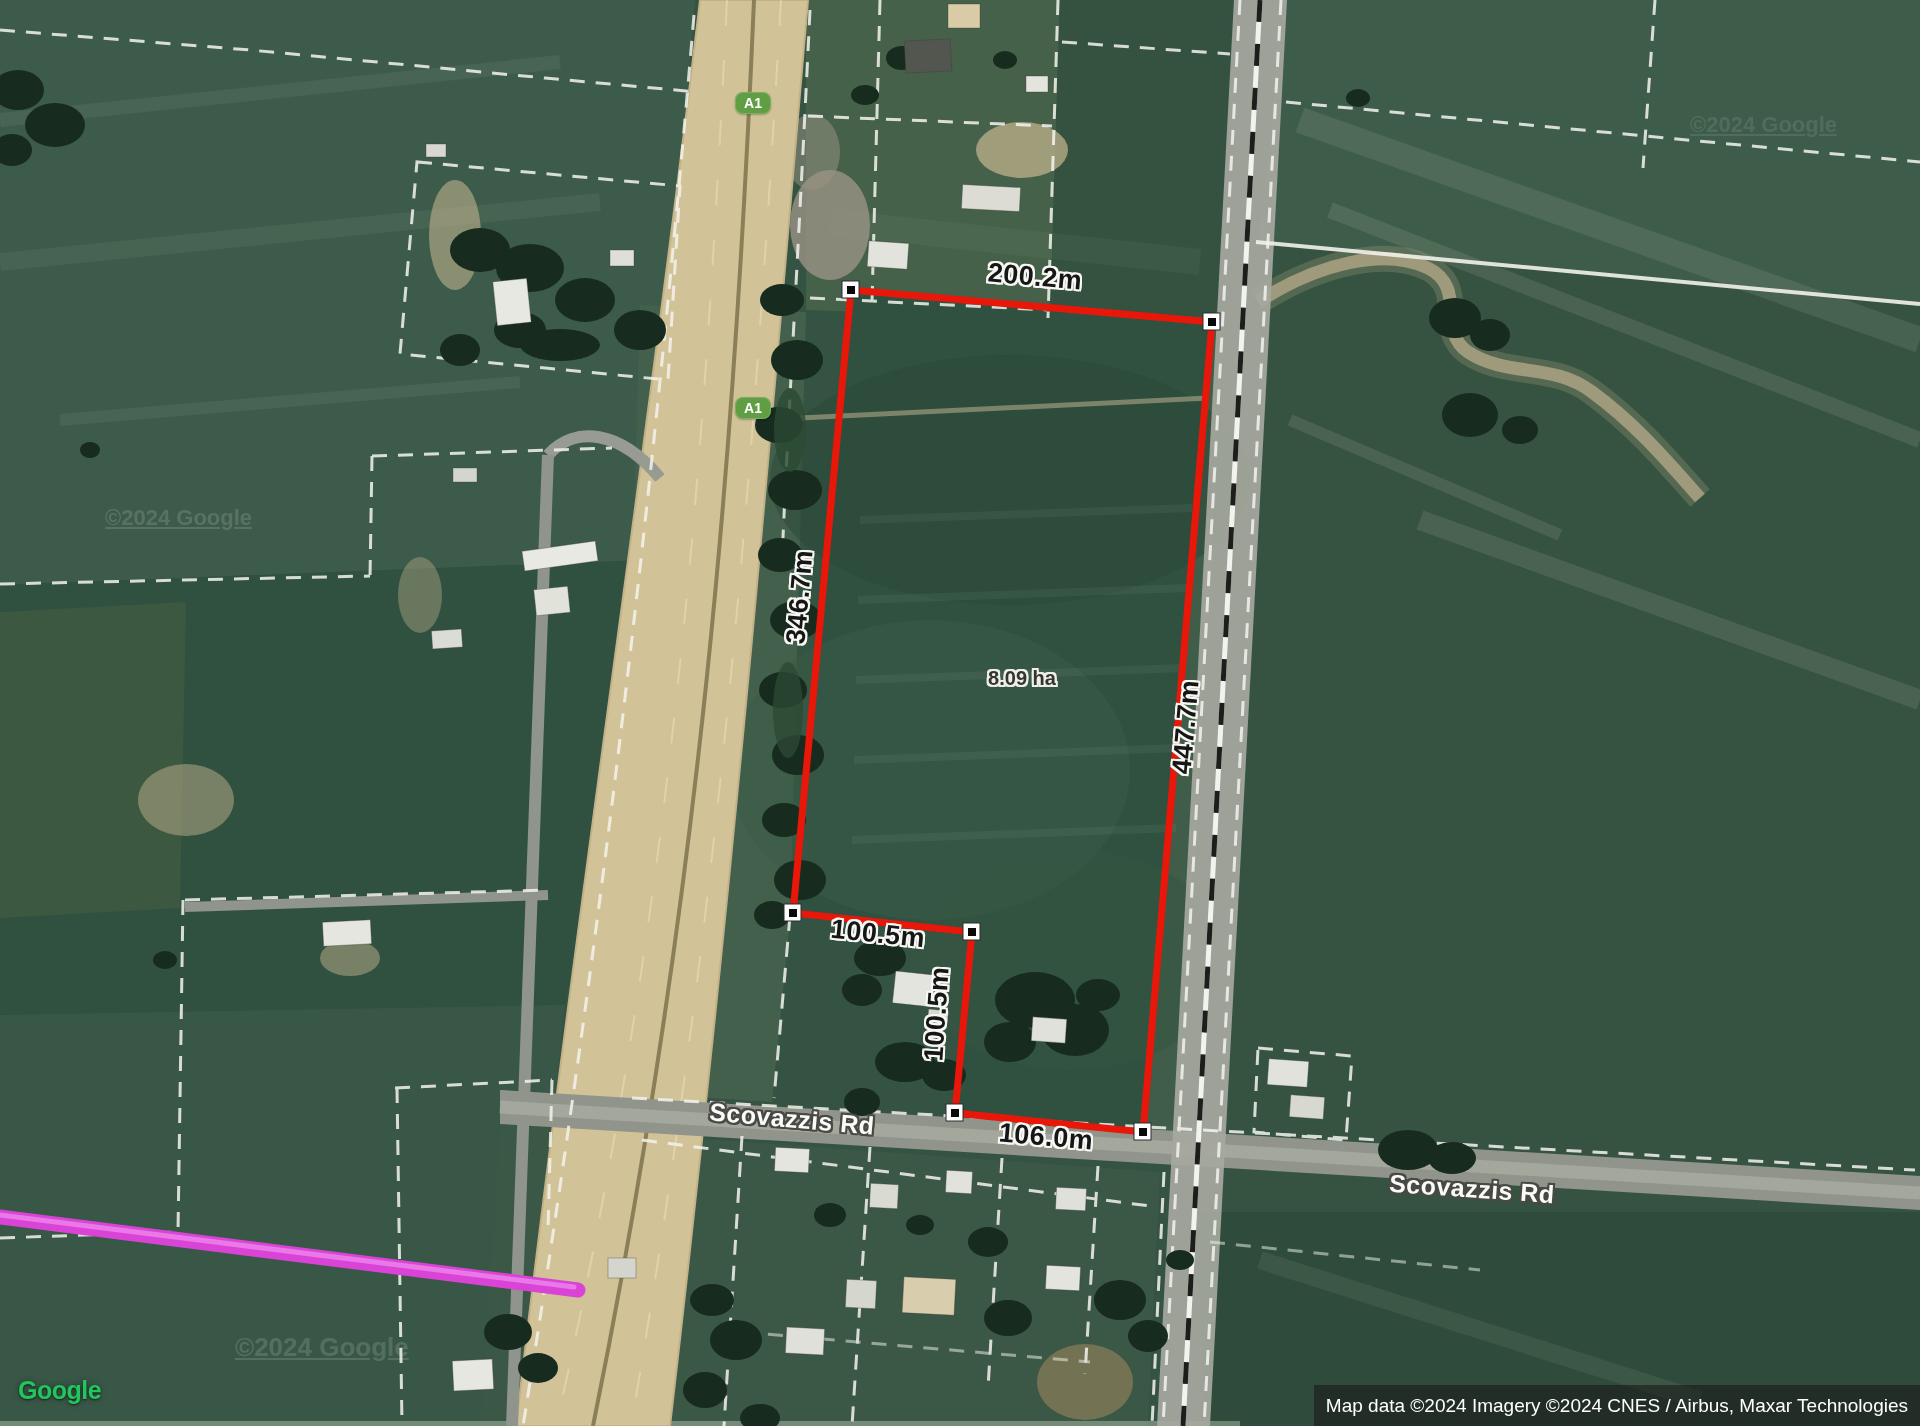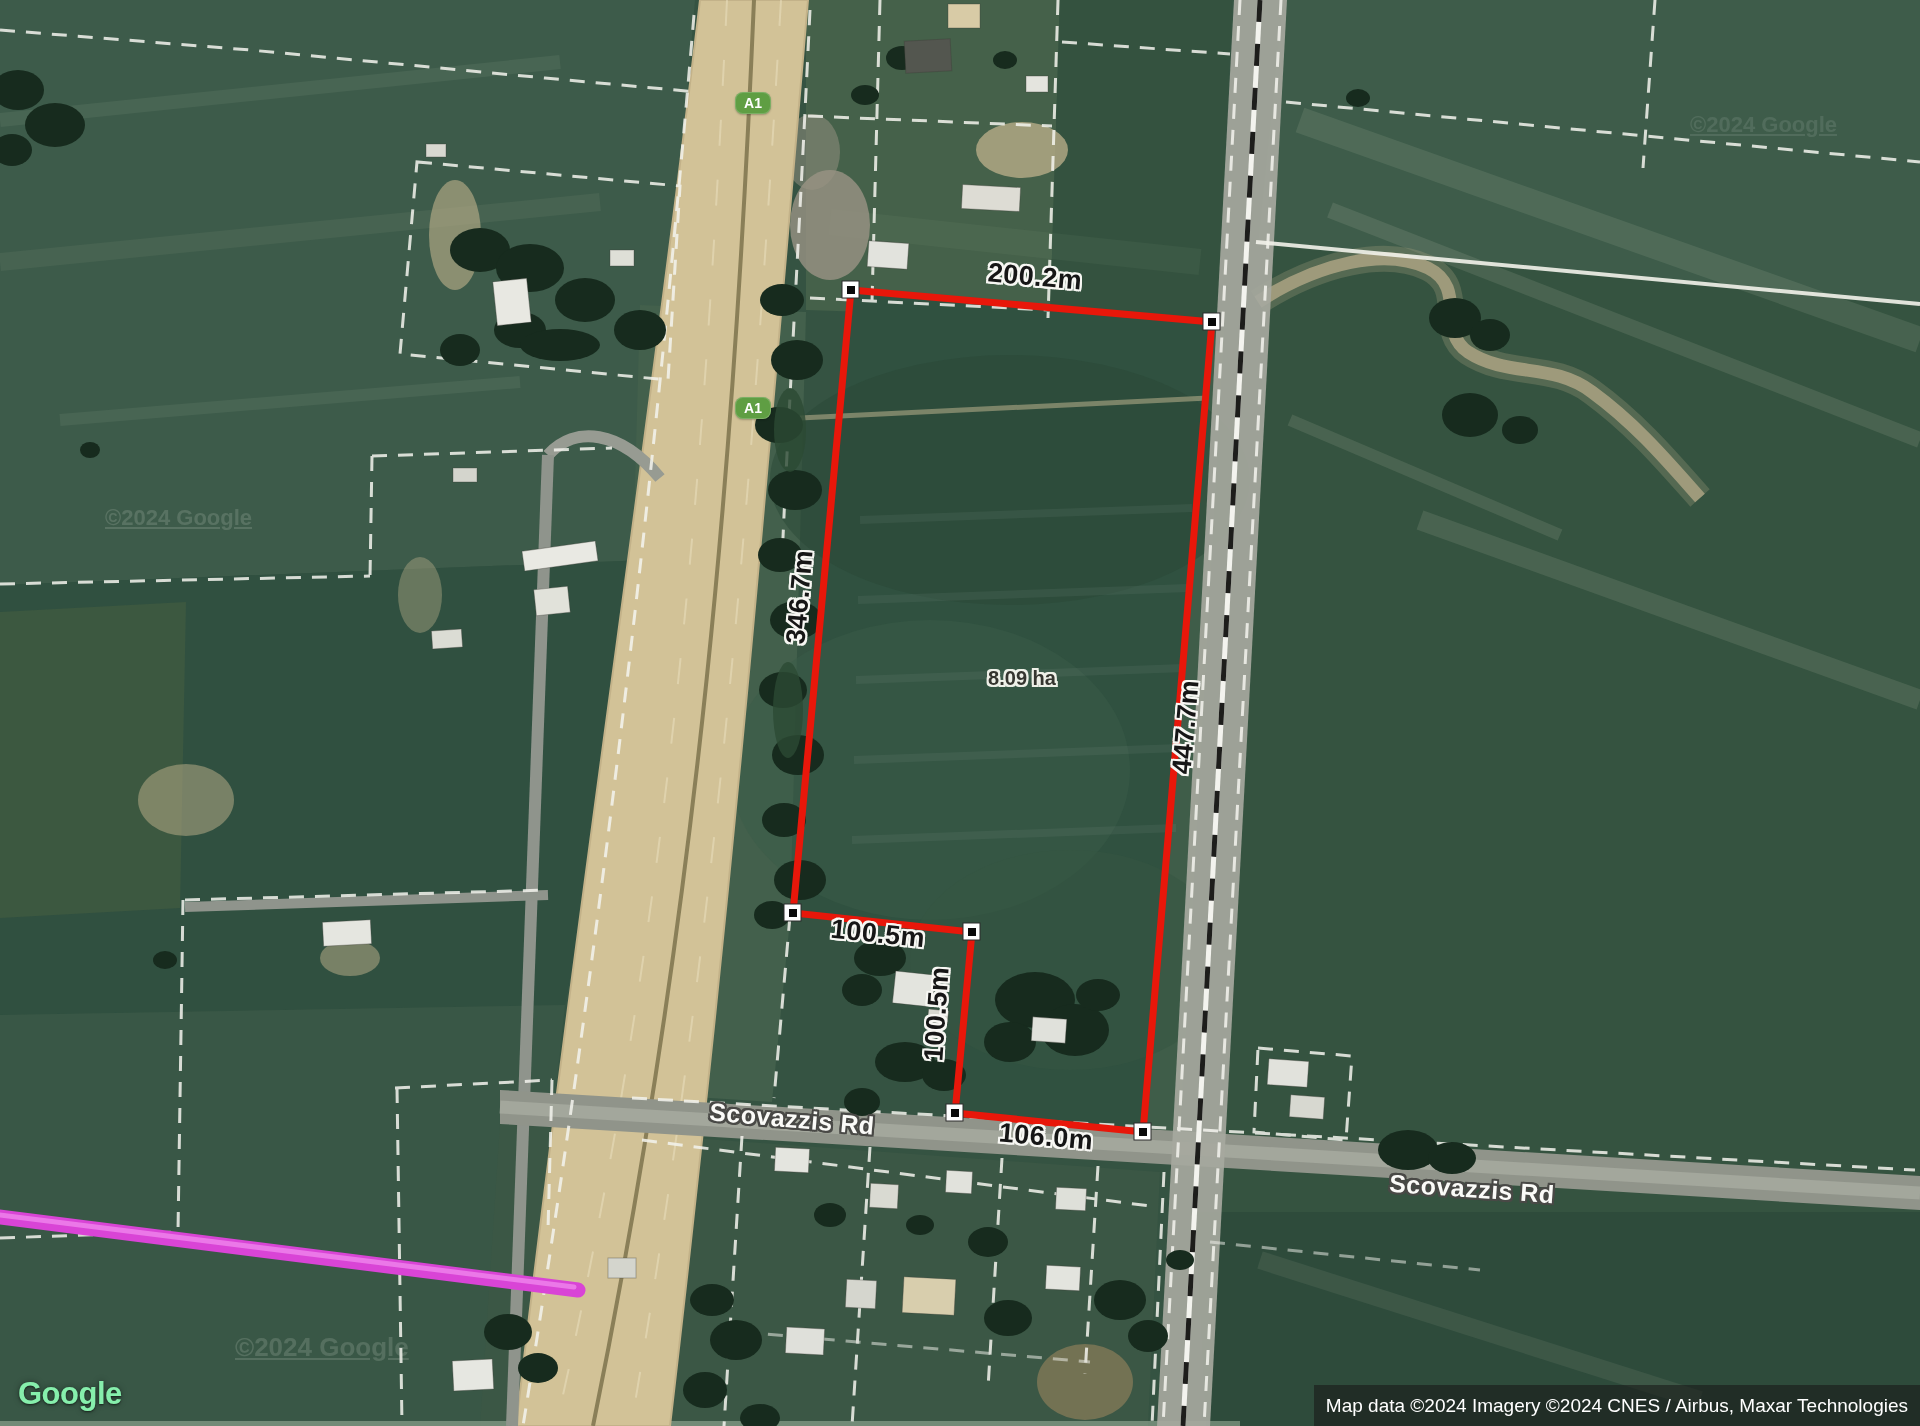"Google" .glogo { color: #86efac -> #22c55e; font-size: 31px -> 25px }
